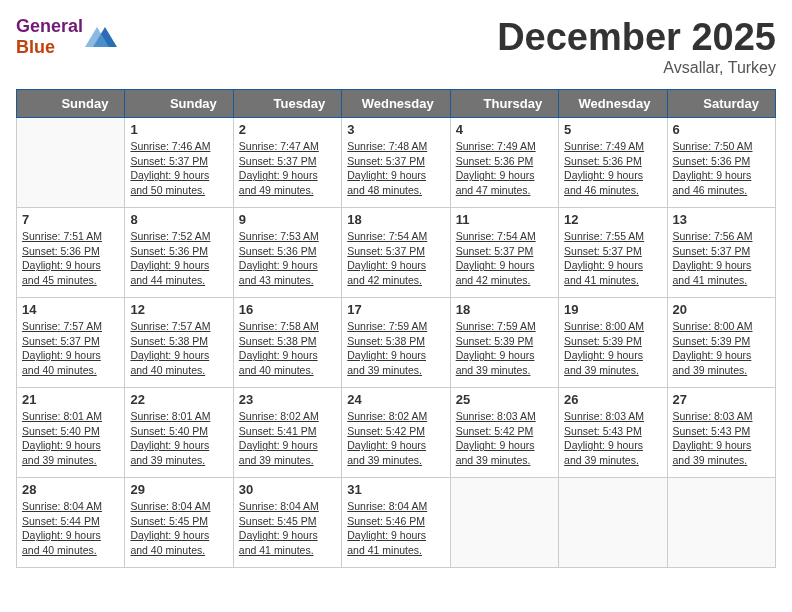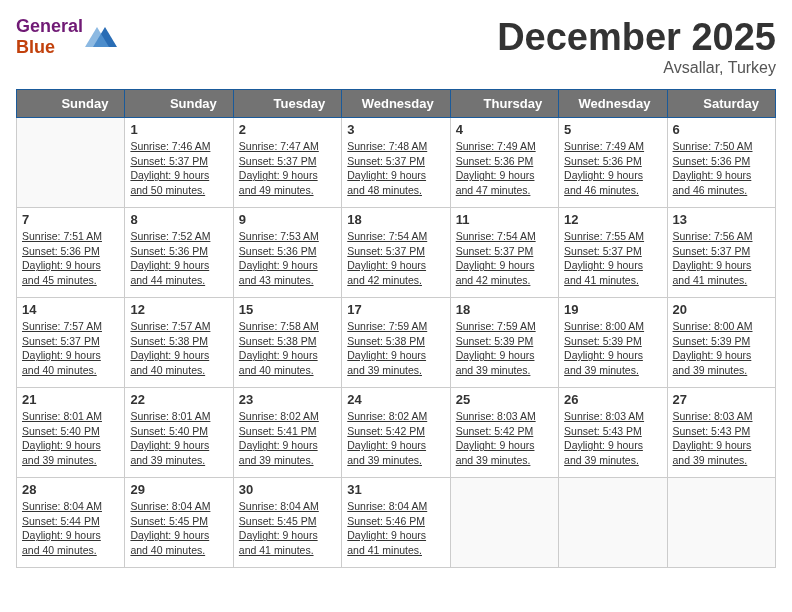"15" span.day-number { text: 15 -> 16 }
